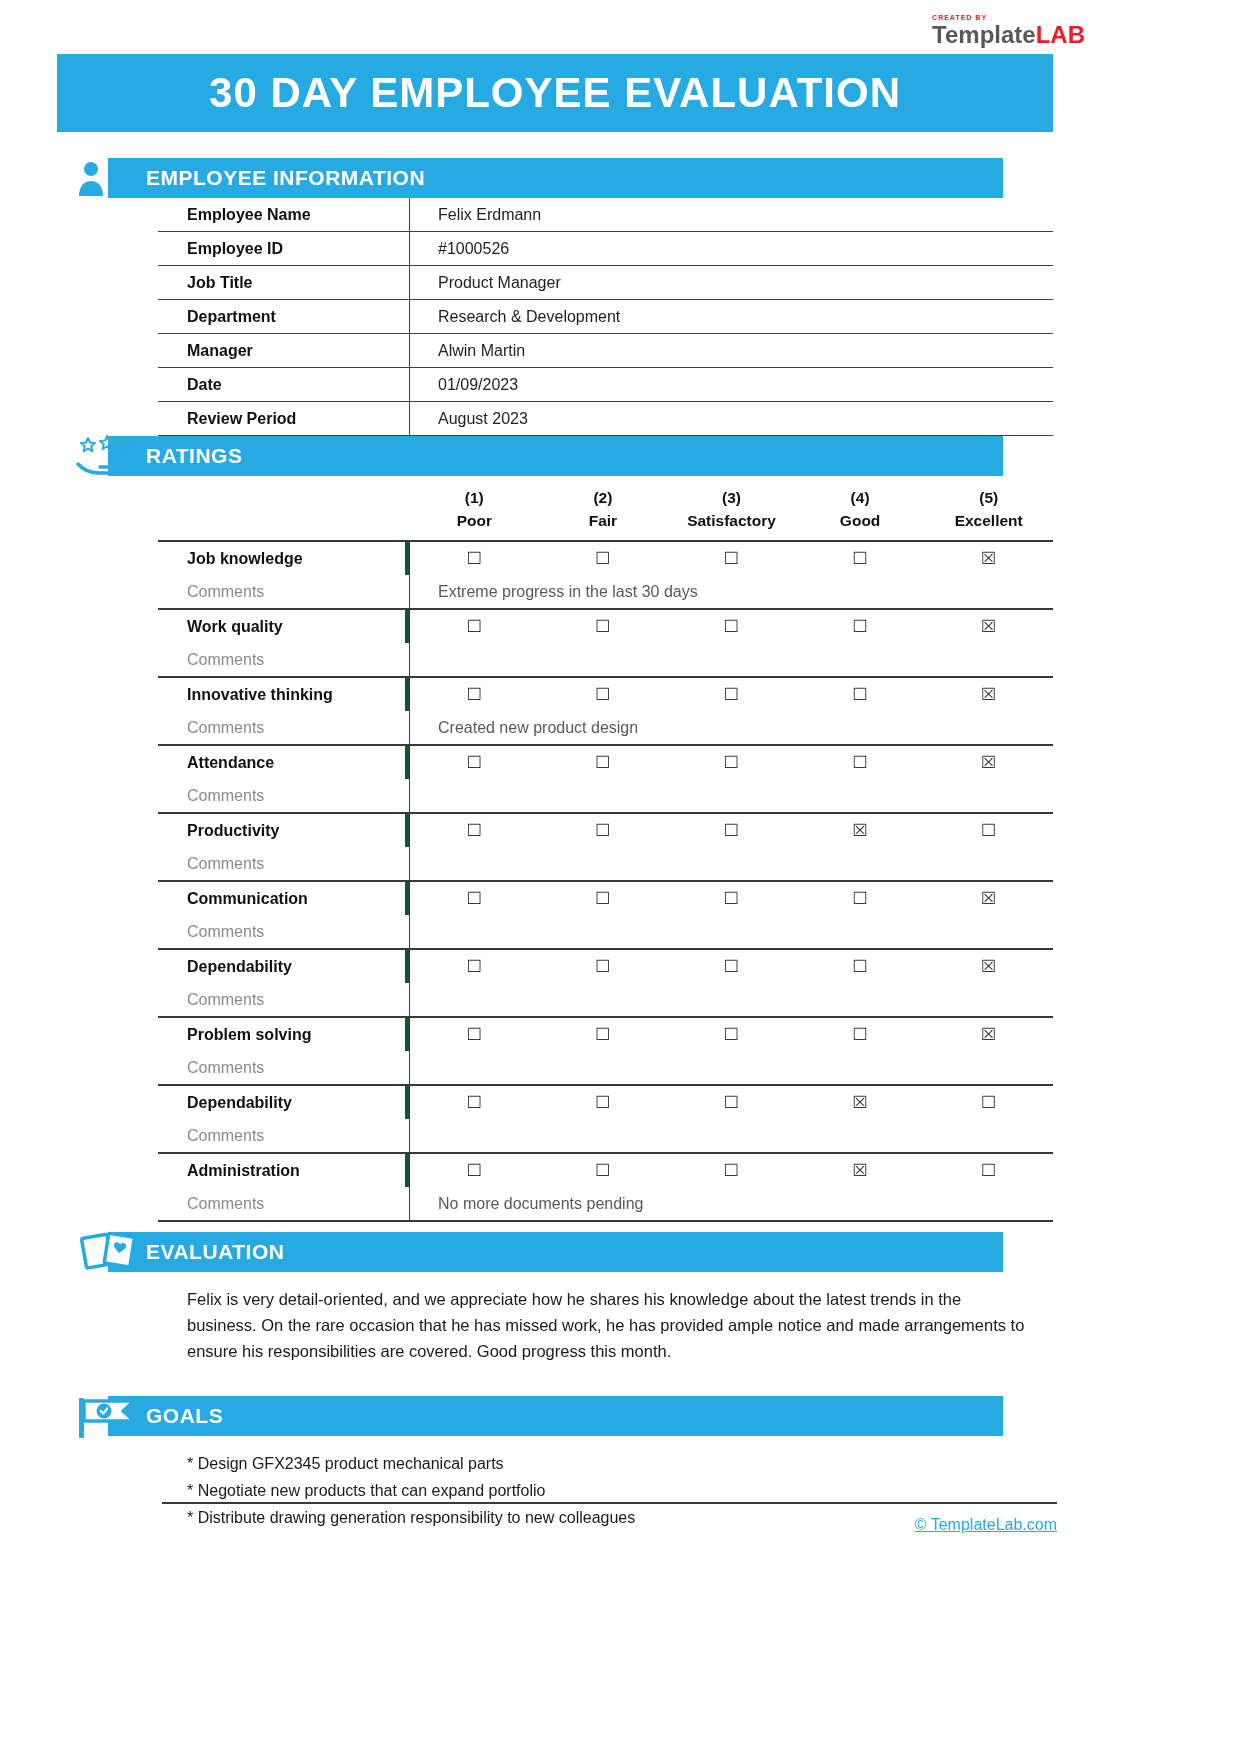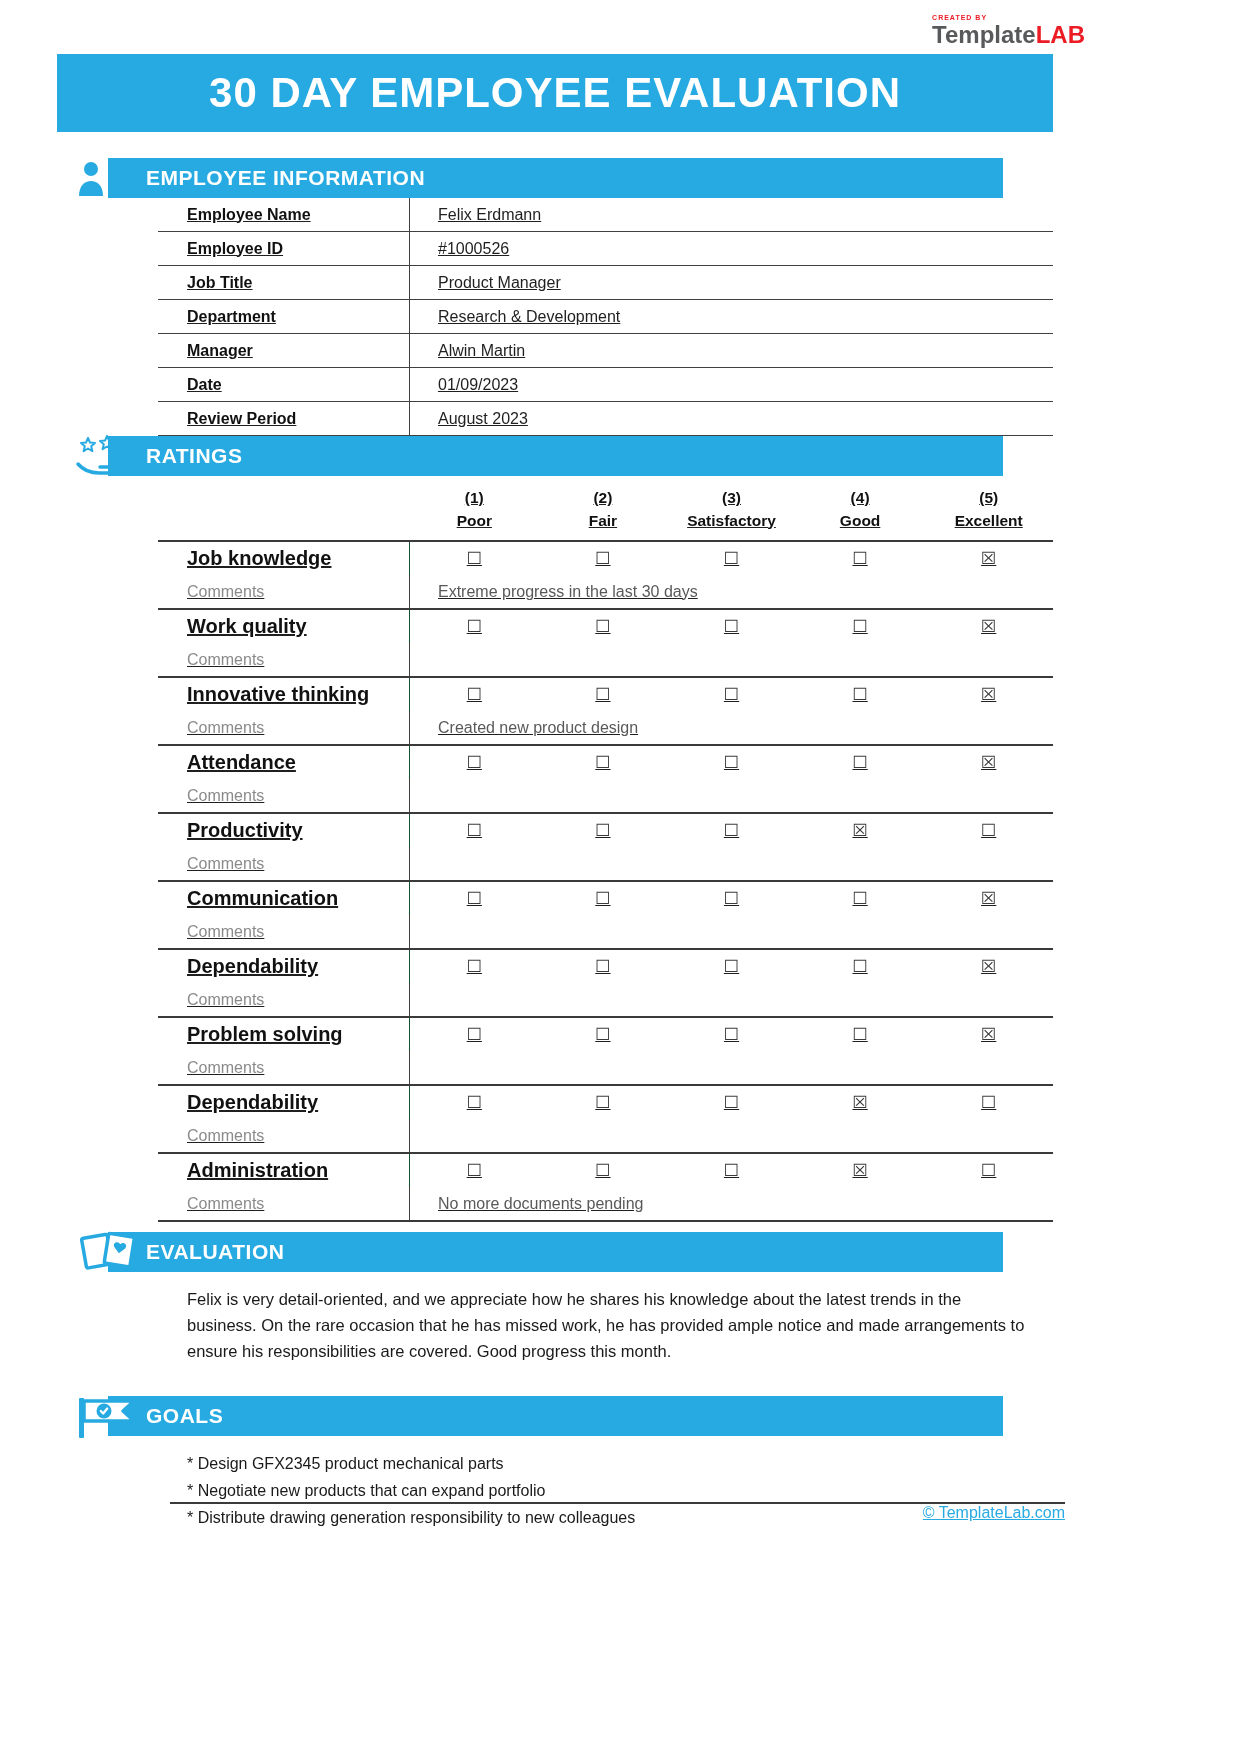"Employee Name" .section-body { text-decoration: underline -> none }
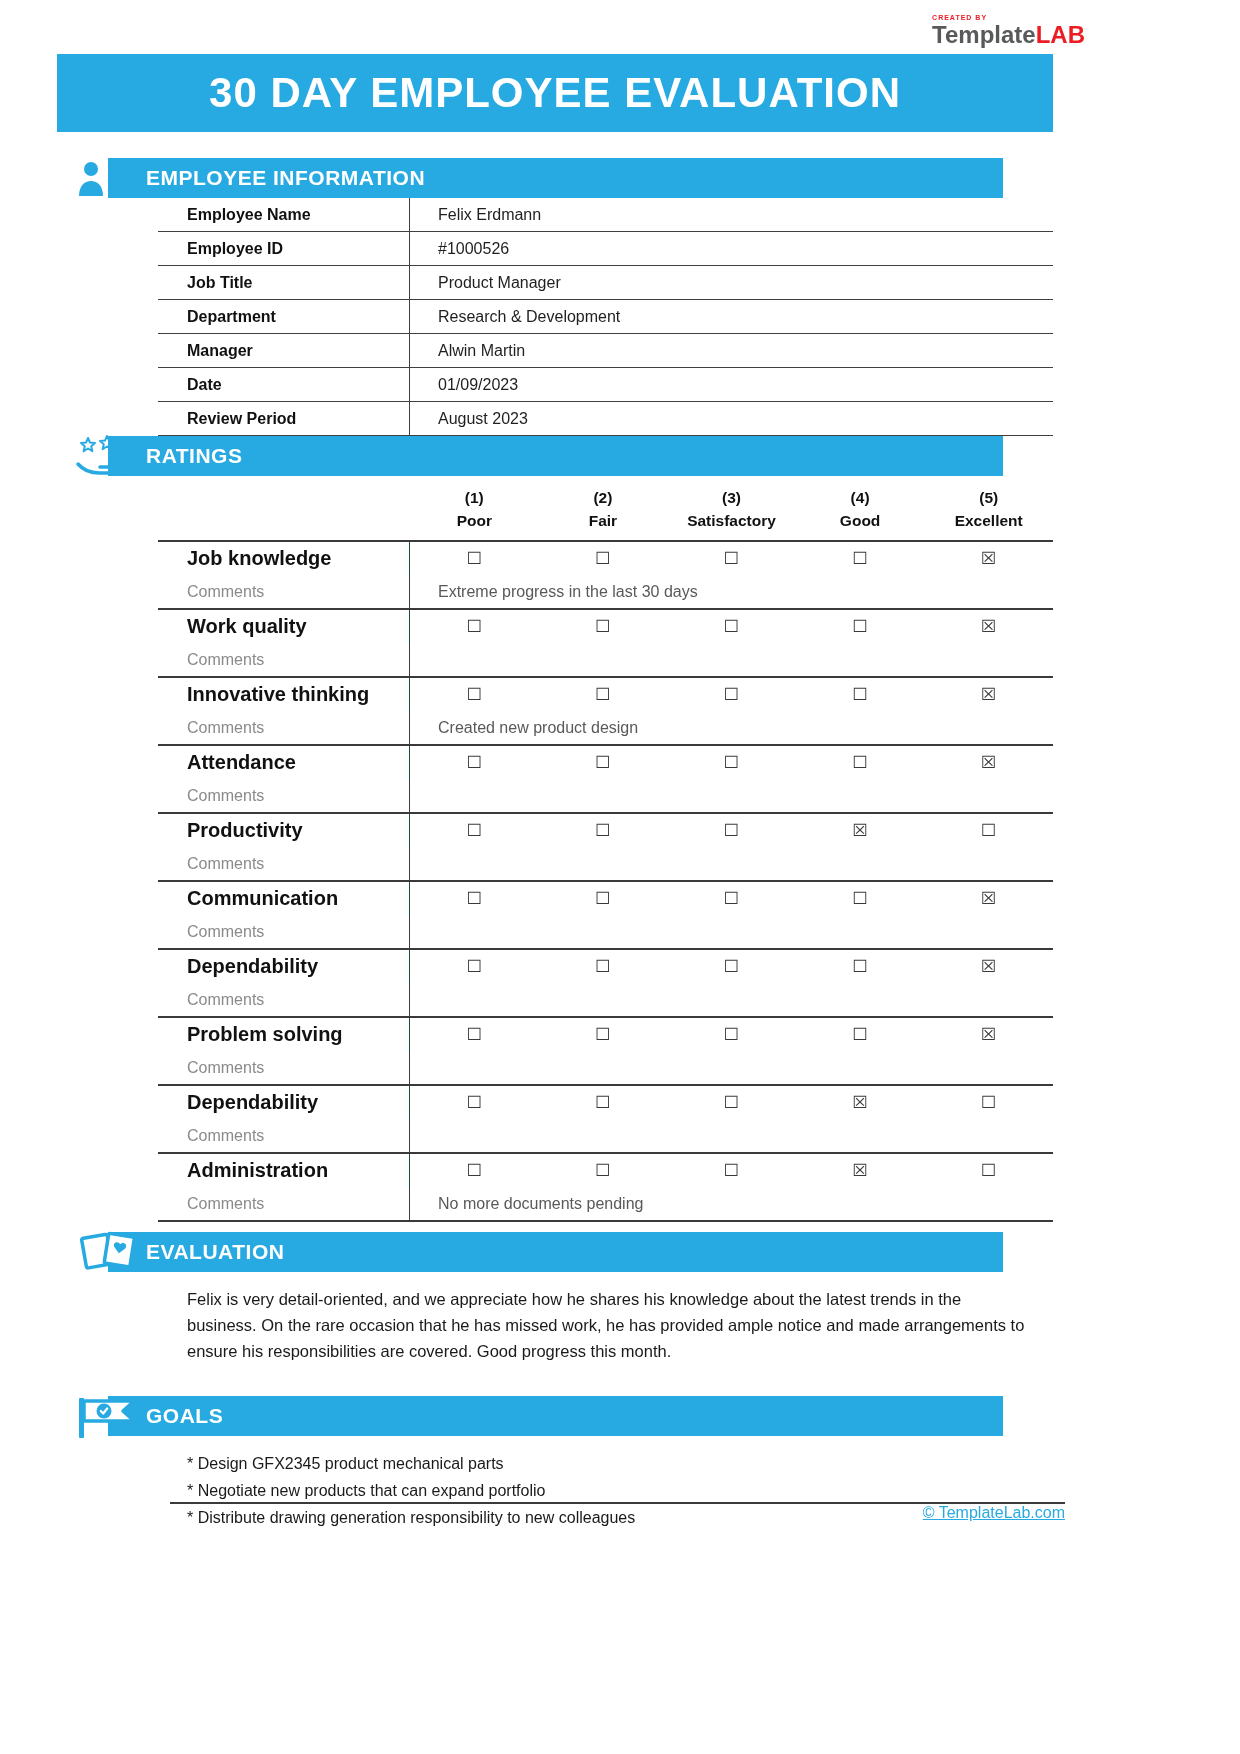"Job knowledge" .crit-label { border-right: 1px solid #14532d -> 5px solid #14532d; font-size: 20px -> 16px }
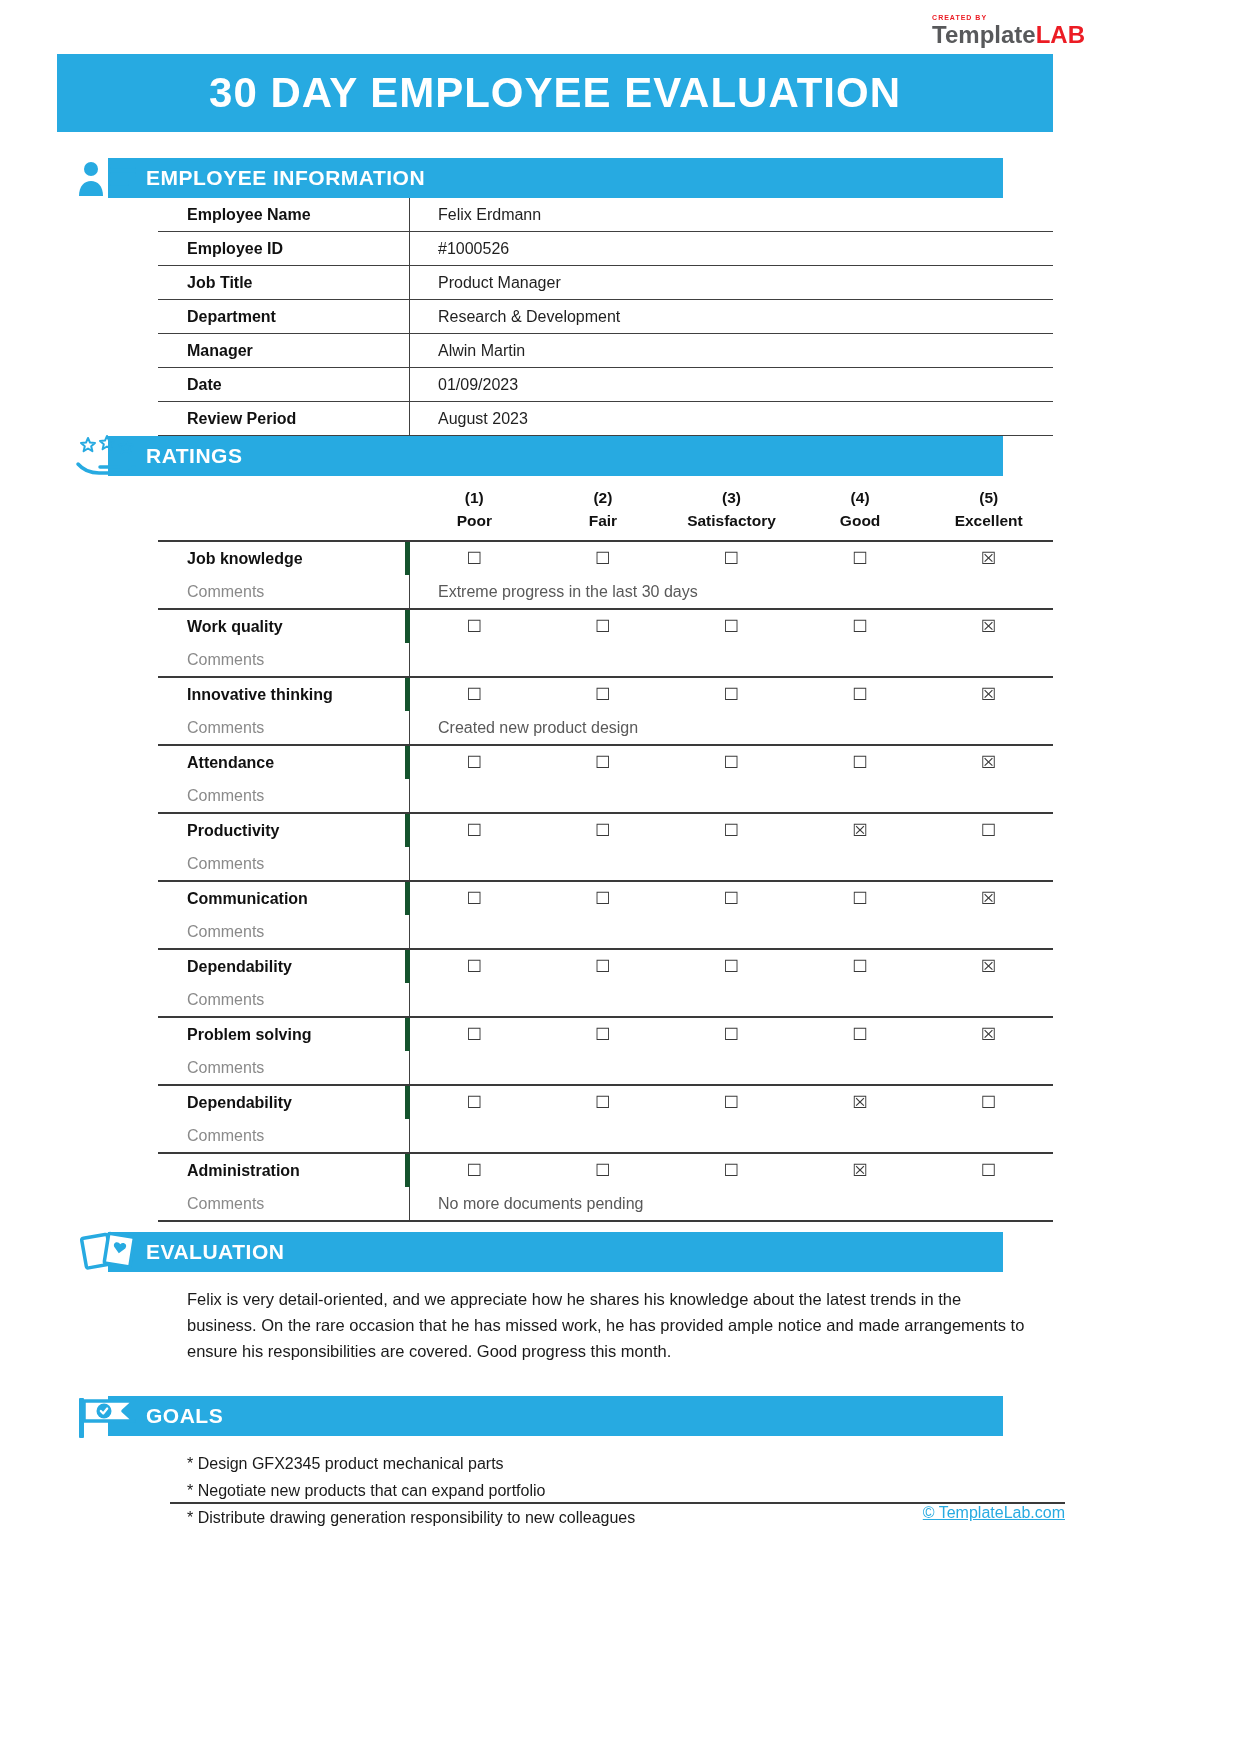"© TemplateLab.com" .footer { left: 170px -> 162px; padding-top: none -> 12px }
